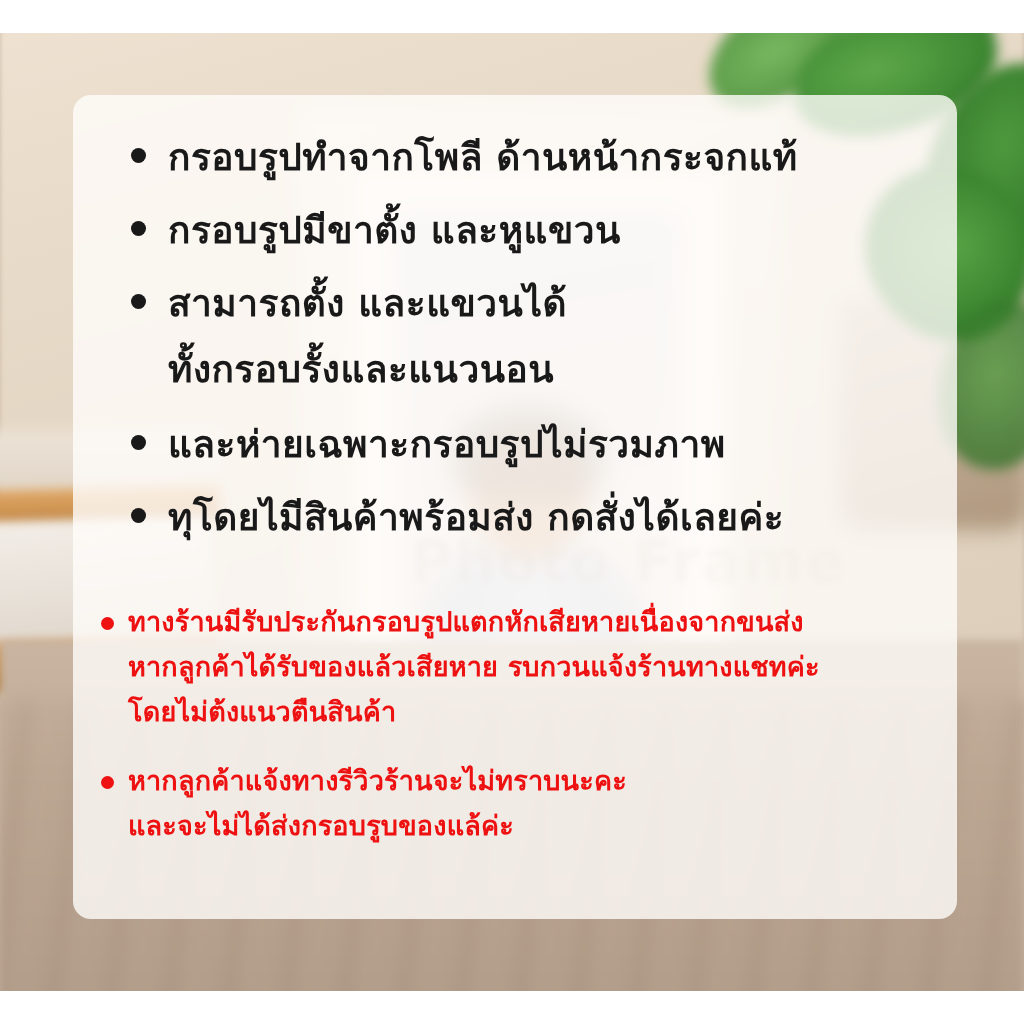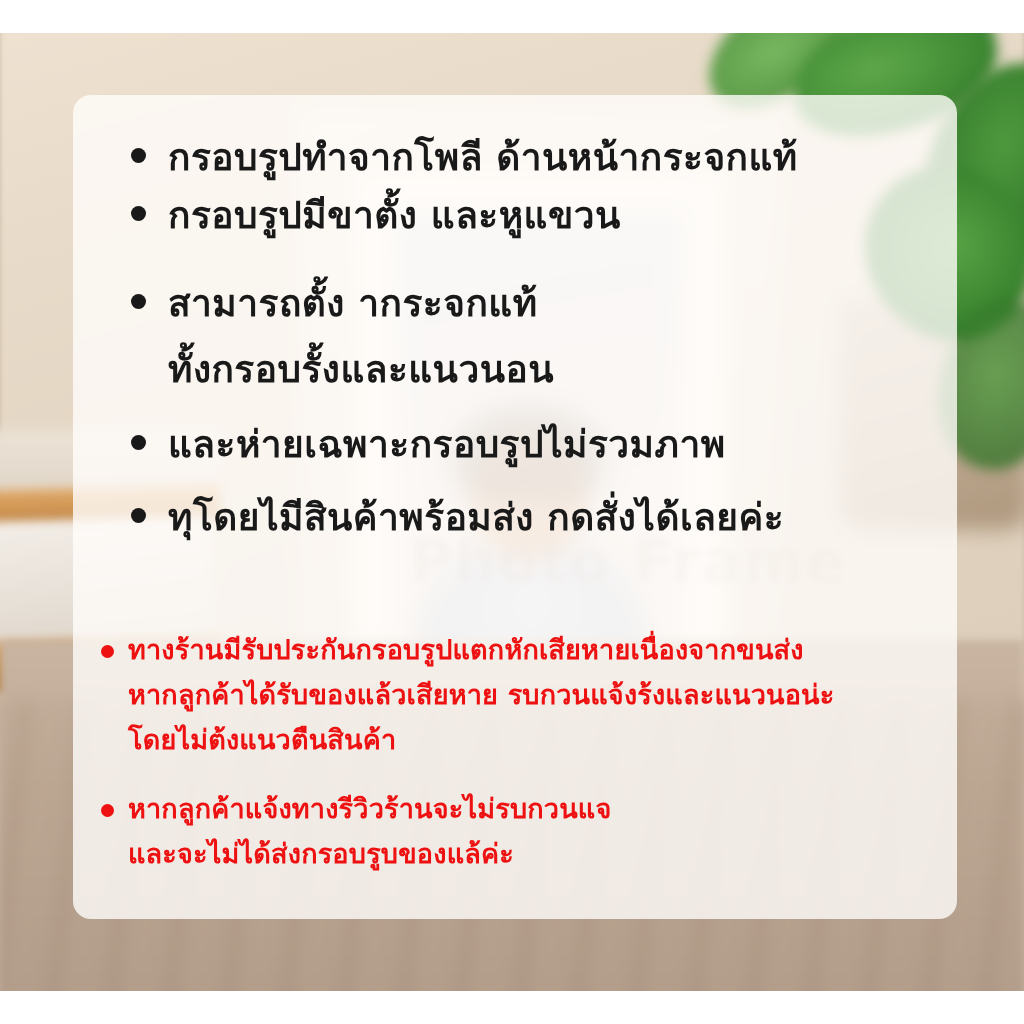"กรอบรูปมีขาตั้ง และหูแขวน" div.row { top: 102px -> 117px }
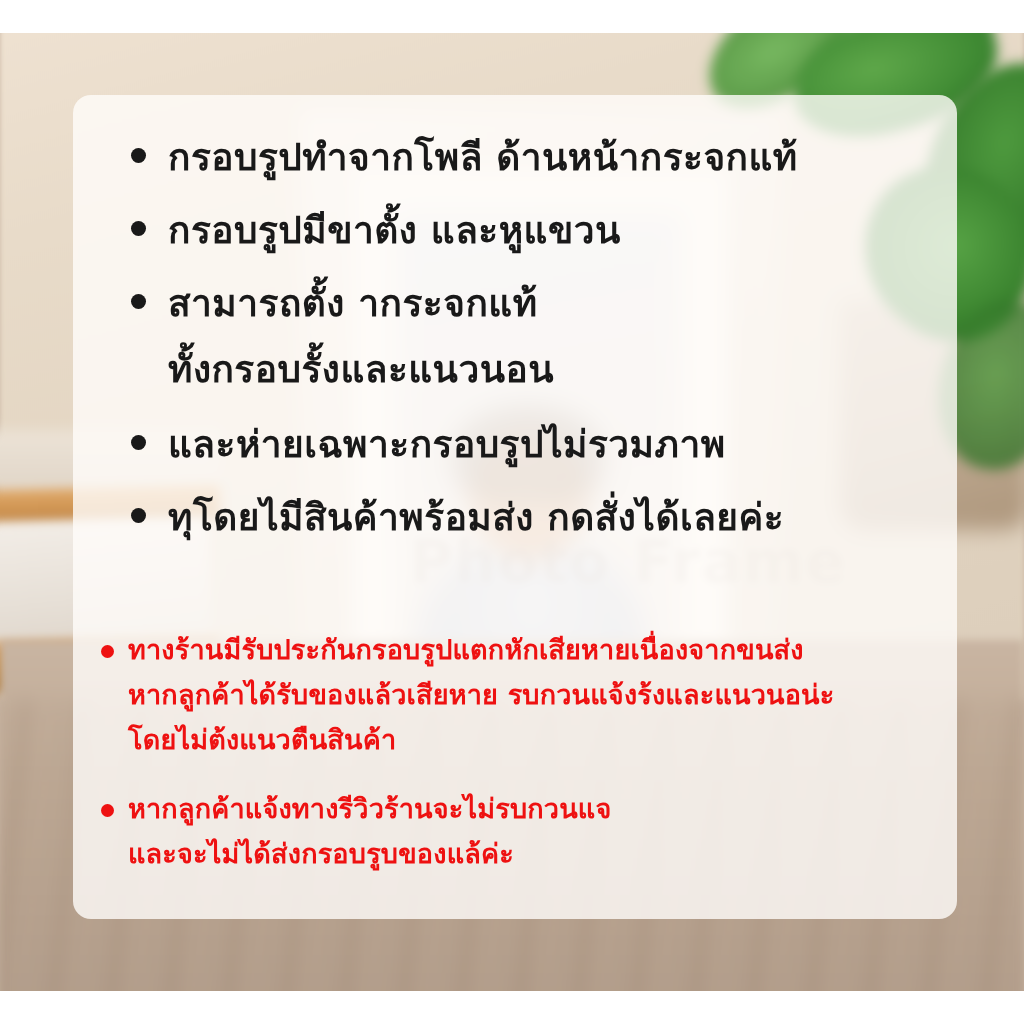"สามารถตั้ง ากระจกแท้" span.txt { text: ากระจกแท้ -> และแขวนได้ }
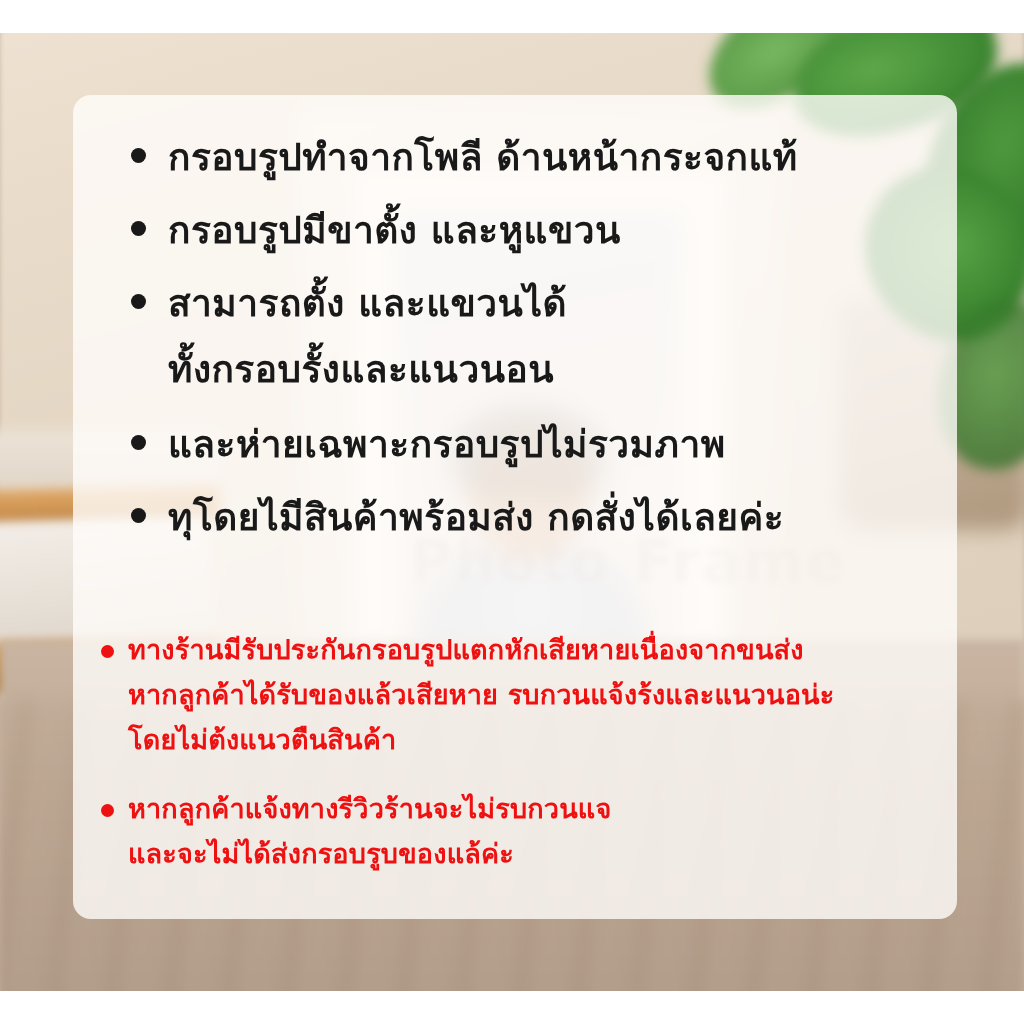"ทางร้านมีรับประกันกรอบรูปแตกหักเสียหายเน" #policy .row { margin-top: 28px -> none }
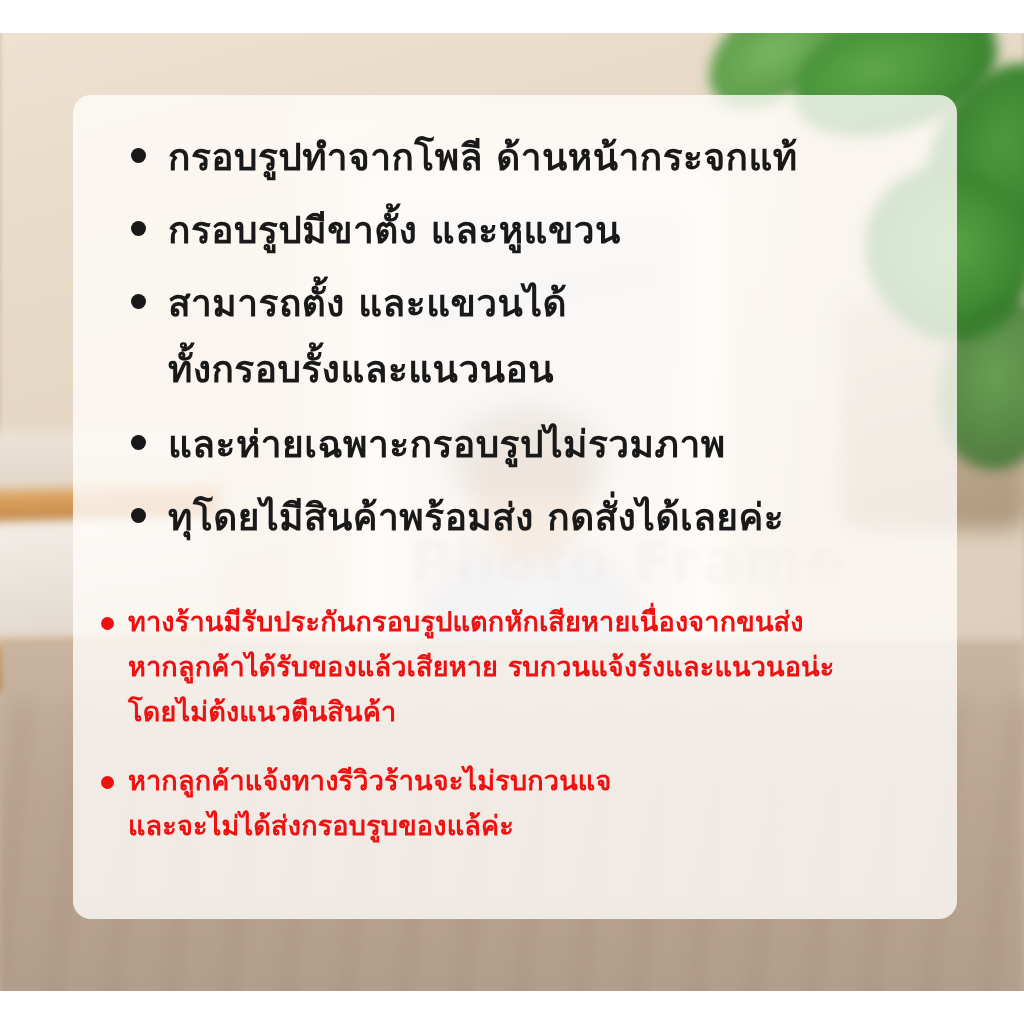"หากลูกค้าได้รับของแล้วเสียหาย" span.txt { text: รบกวนแจ้งร้งและแนวนอน่ะ -> รบกวนแจ้งร้านทางแชทค่ะ }
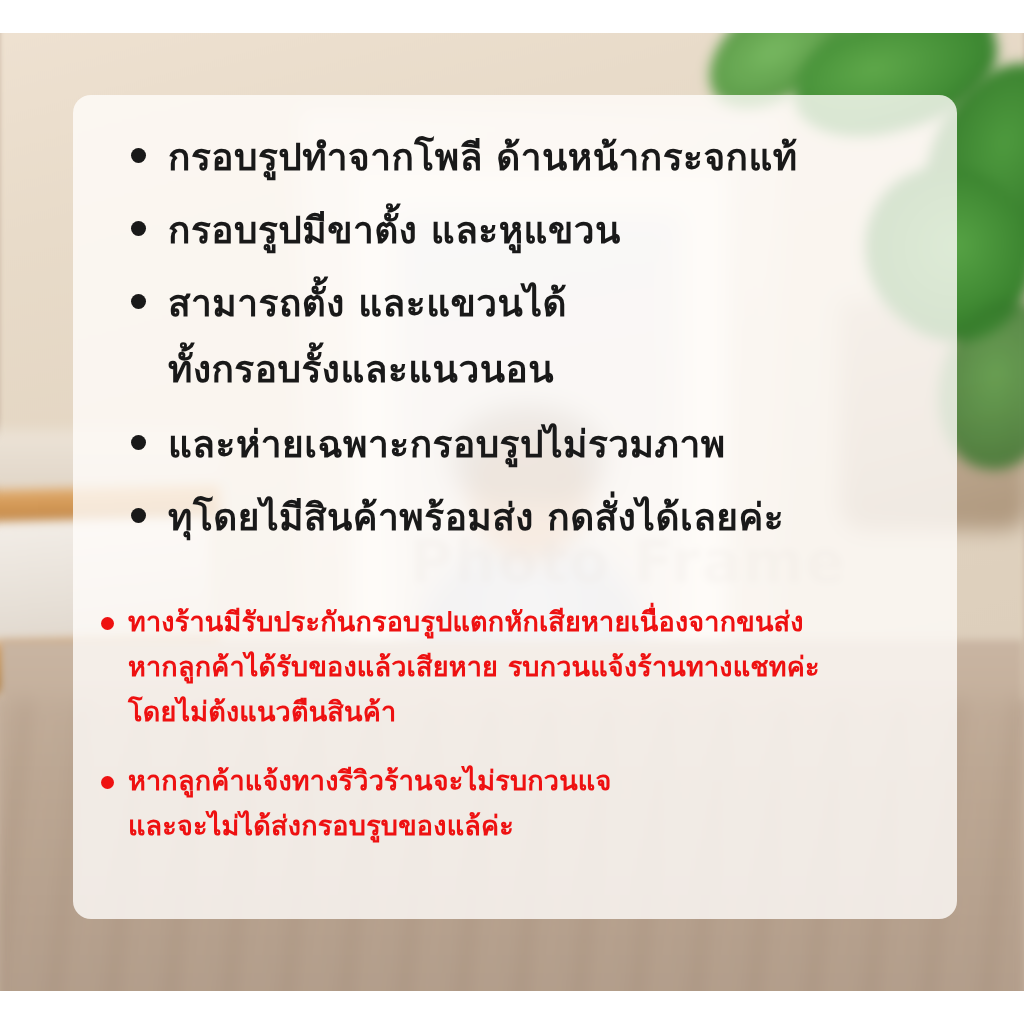"หากลูกค้าแจ้งทางรีวิวร้านจะไม่รบกวนแจ" span.txt { text: หากลูกค้าแจ้งทางรีวิวร้านจะไม่รบกวนแจ -> หากลูกค้าแจ้งทางรีวิวร้านจะไม่ทราบนะคะ }
